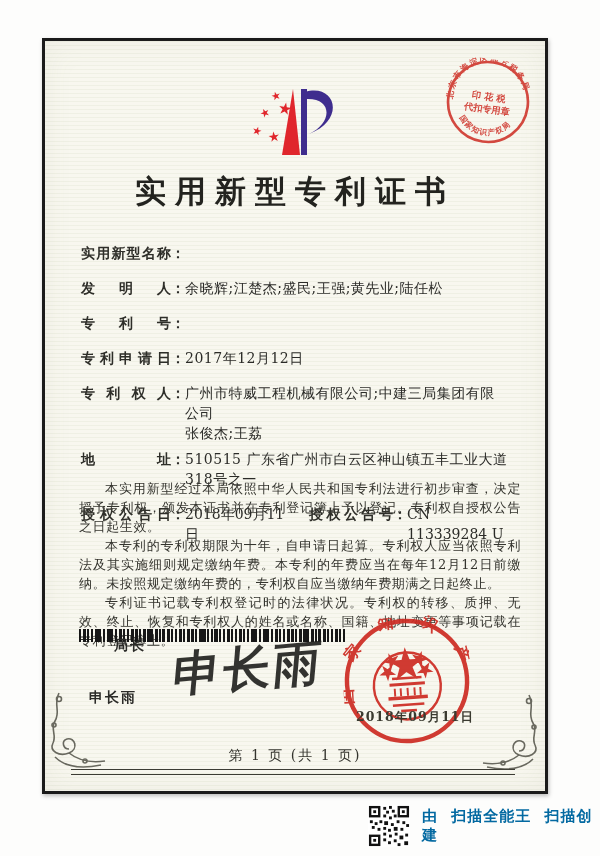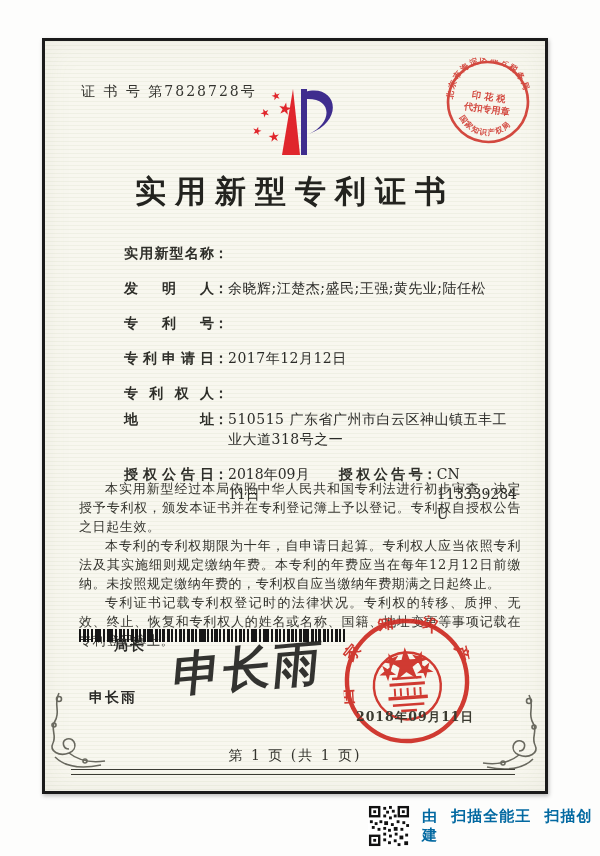"证 书 号 第7828728号" div.cert-no { html: <div>证 书 号 第7828728号</div> -> none }
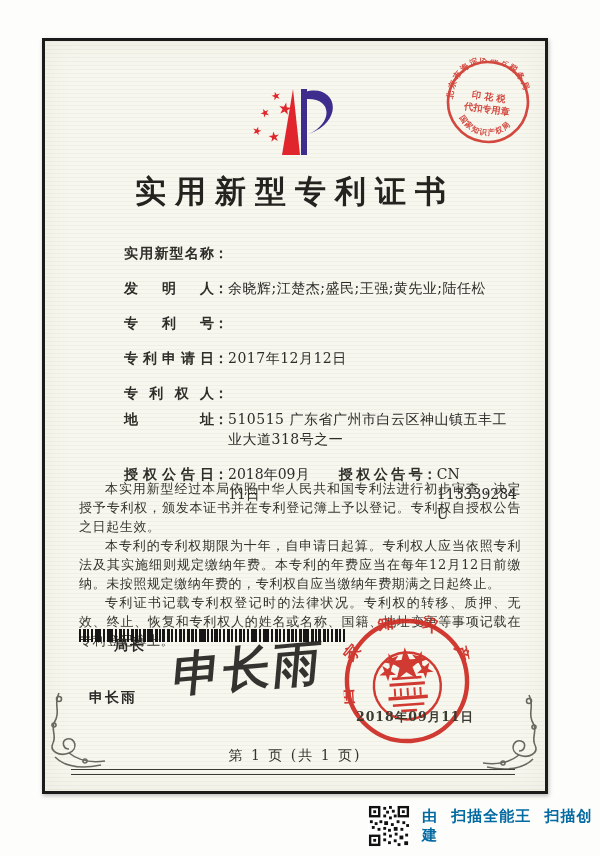"实用新型名称" .fields { margin-left: 43px -> none; right: 28px -> 36px }
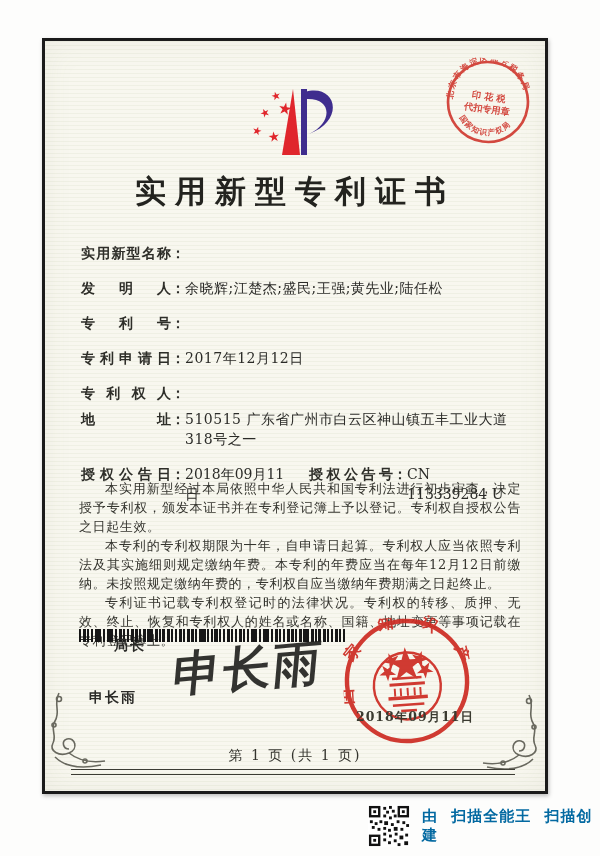"广州市特威工程机械有限公司;中建三局集团有限公司" span.fval { html: none -> <span> <span>广州市特威工程机械有限公司;中建三局集团有限公司</span> <span>张俊杰;王荔</span> </span> }
